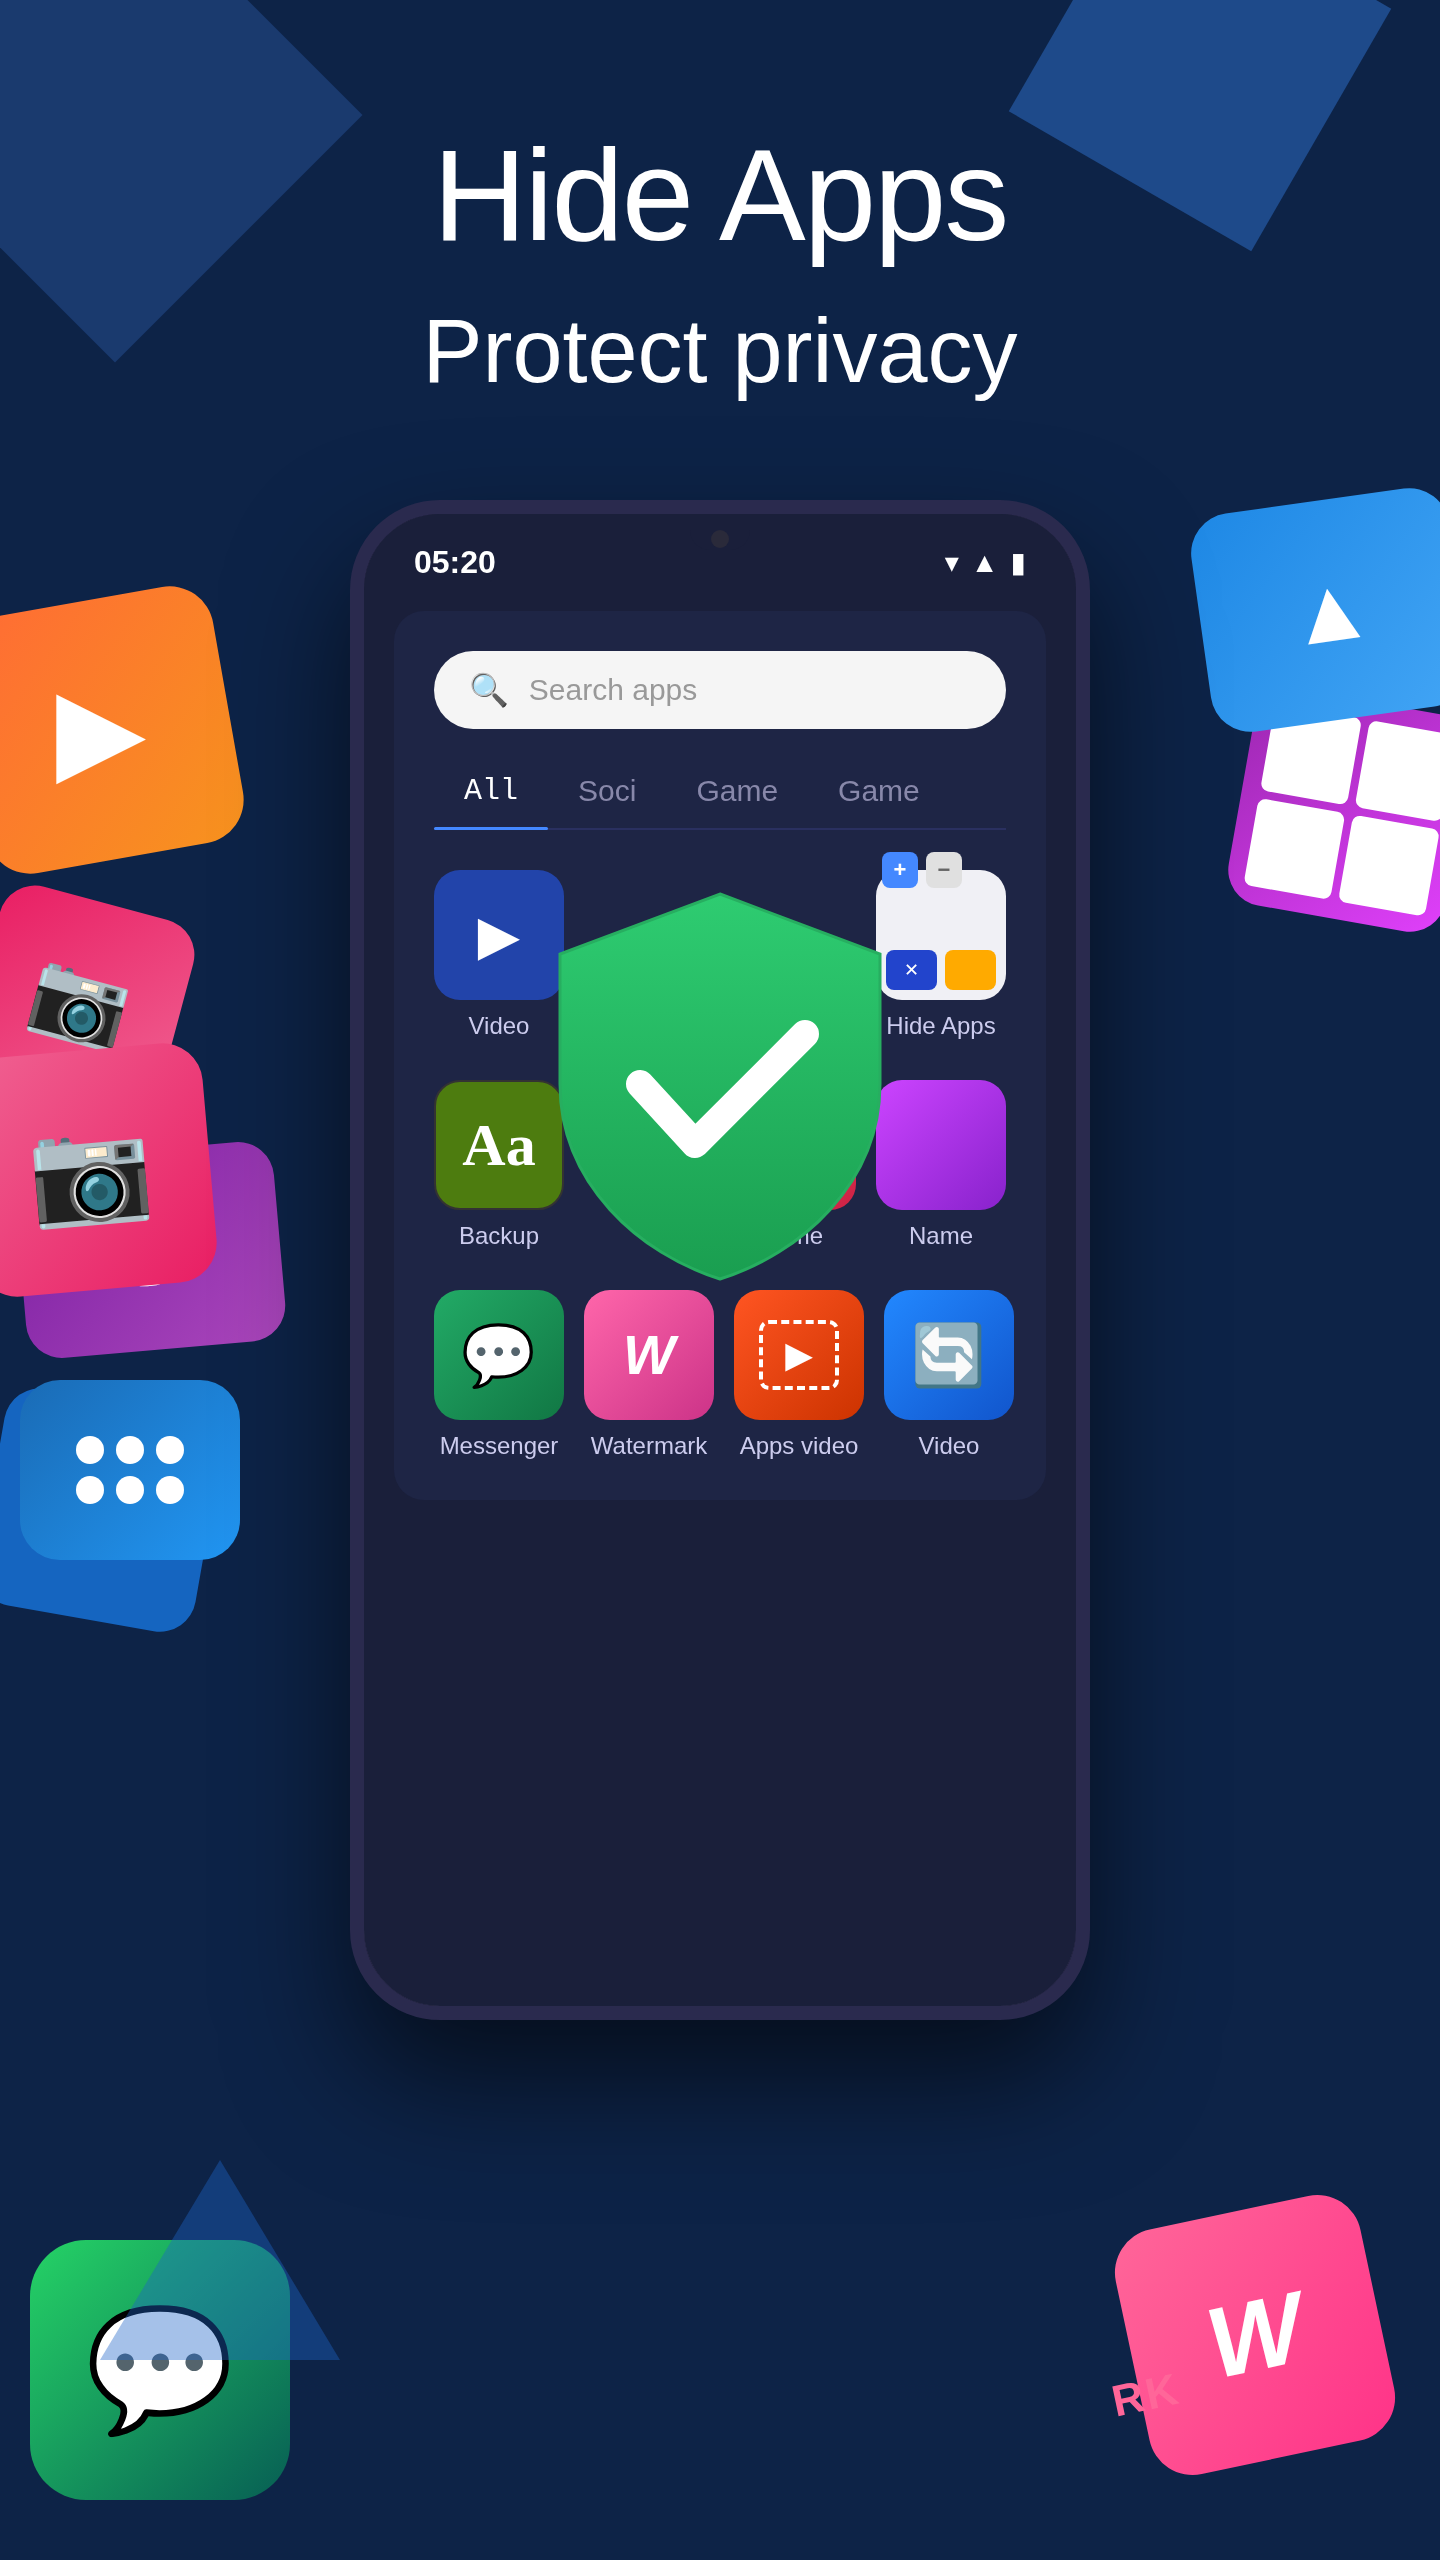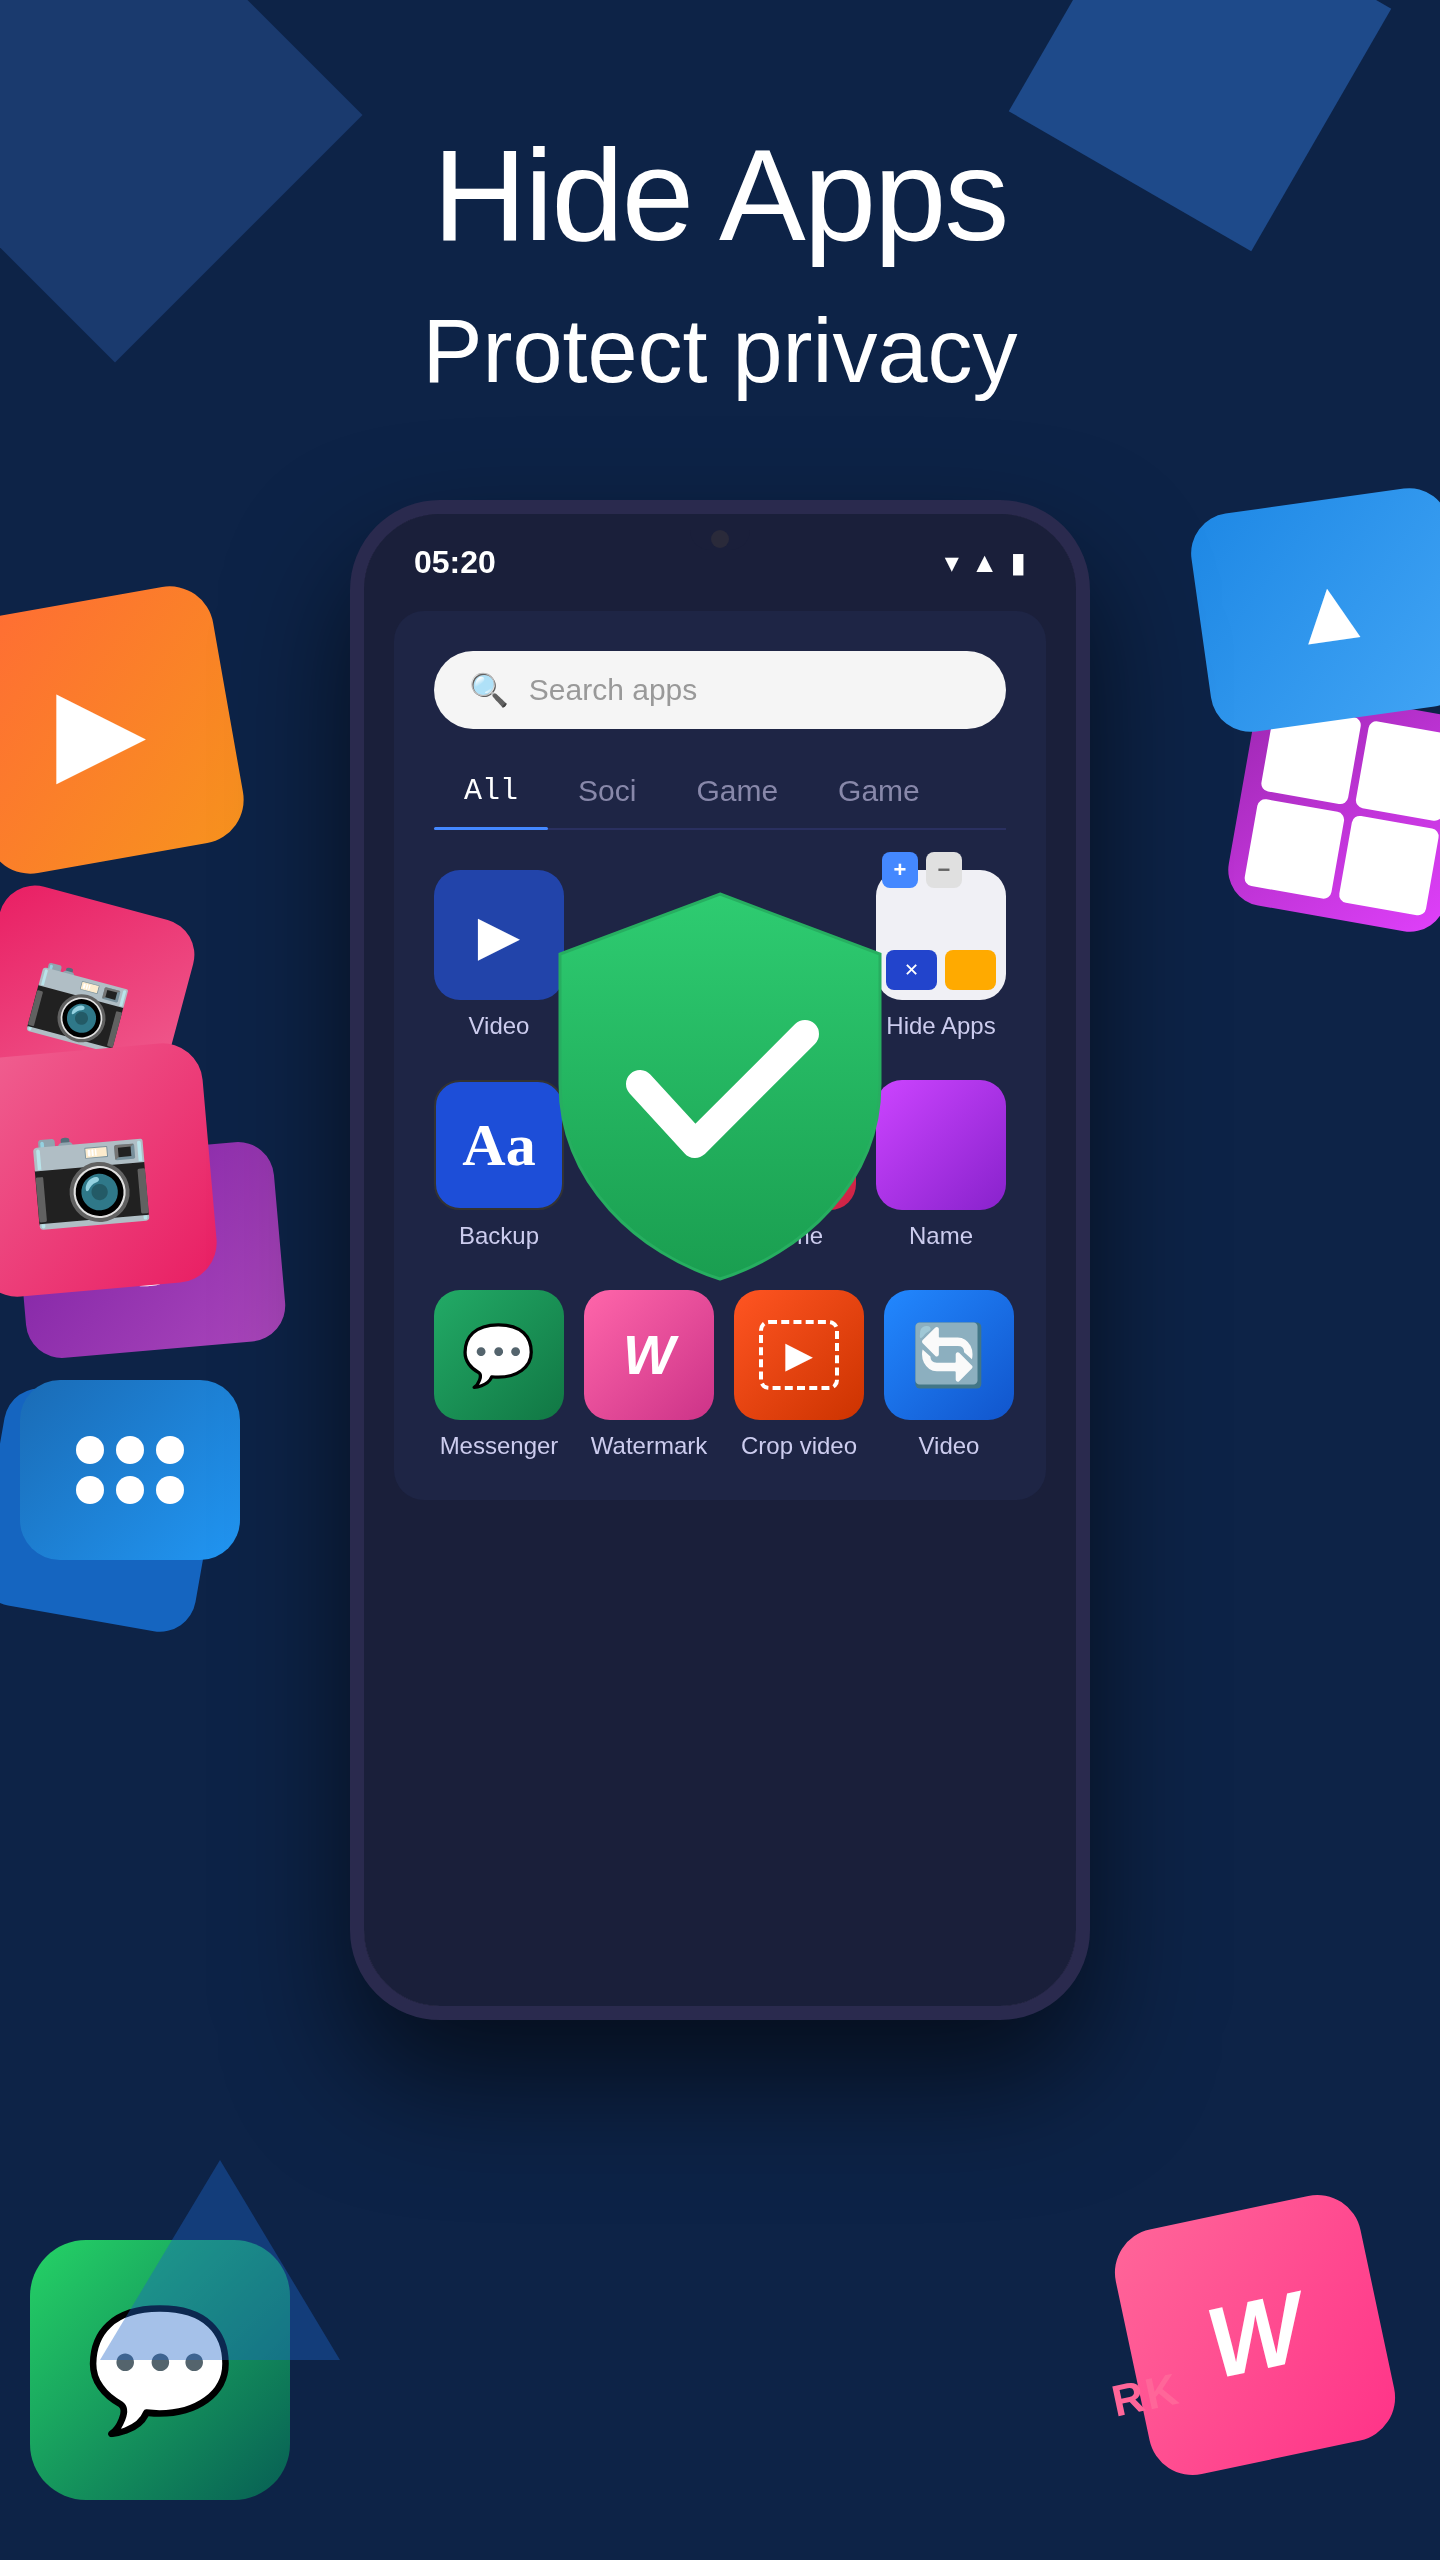"Aa" .icon-fonts { background: #1d4ed8 -> #4d7c0f }
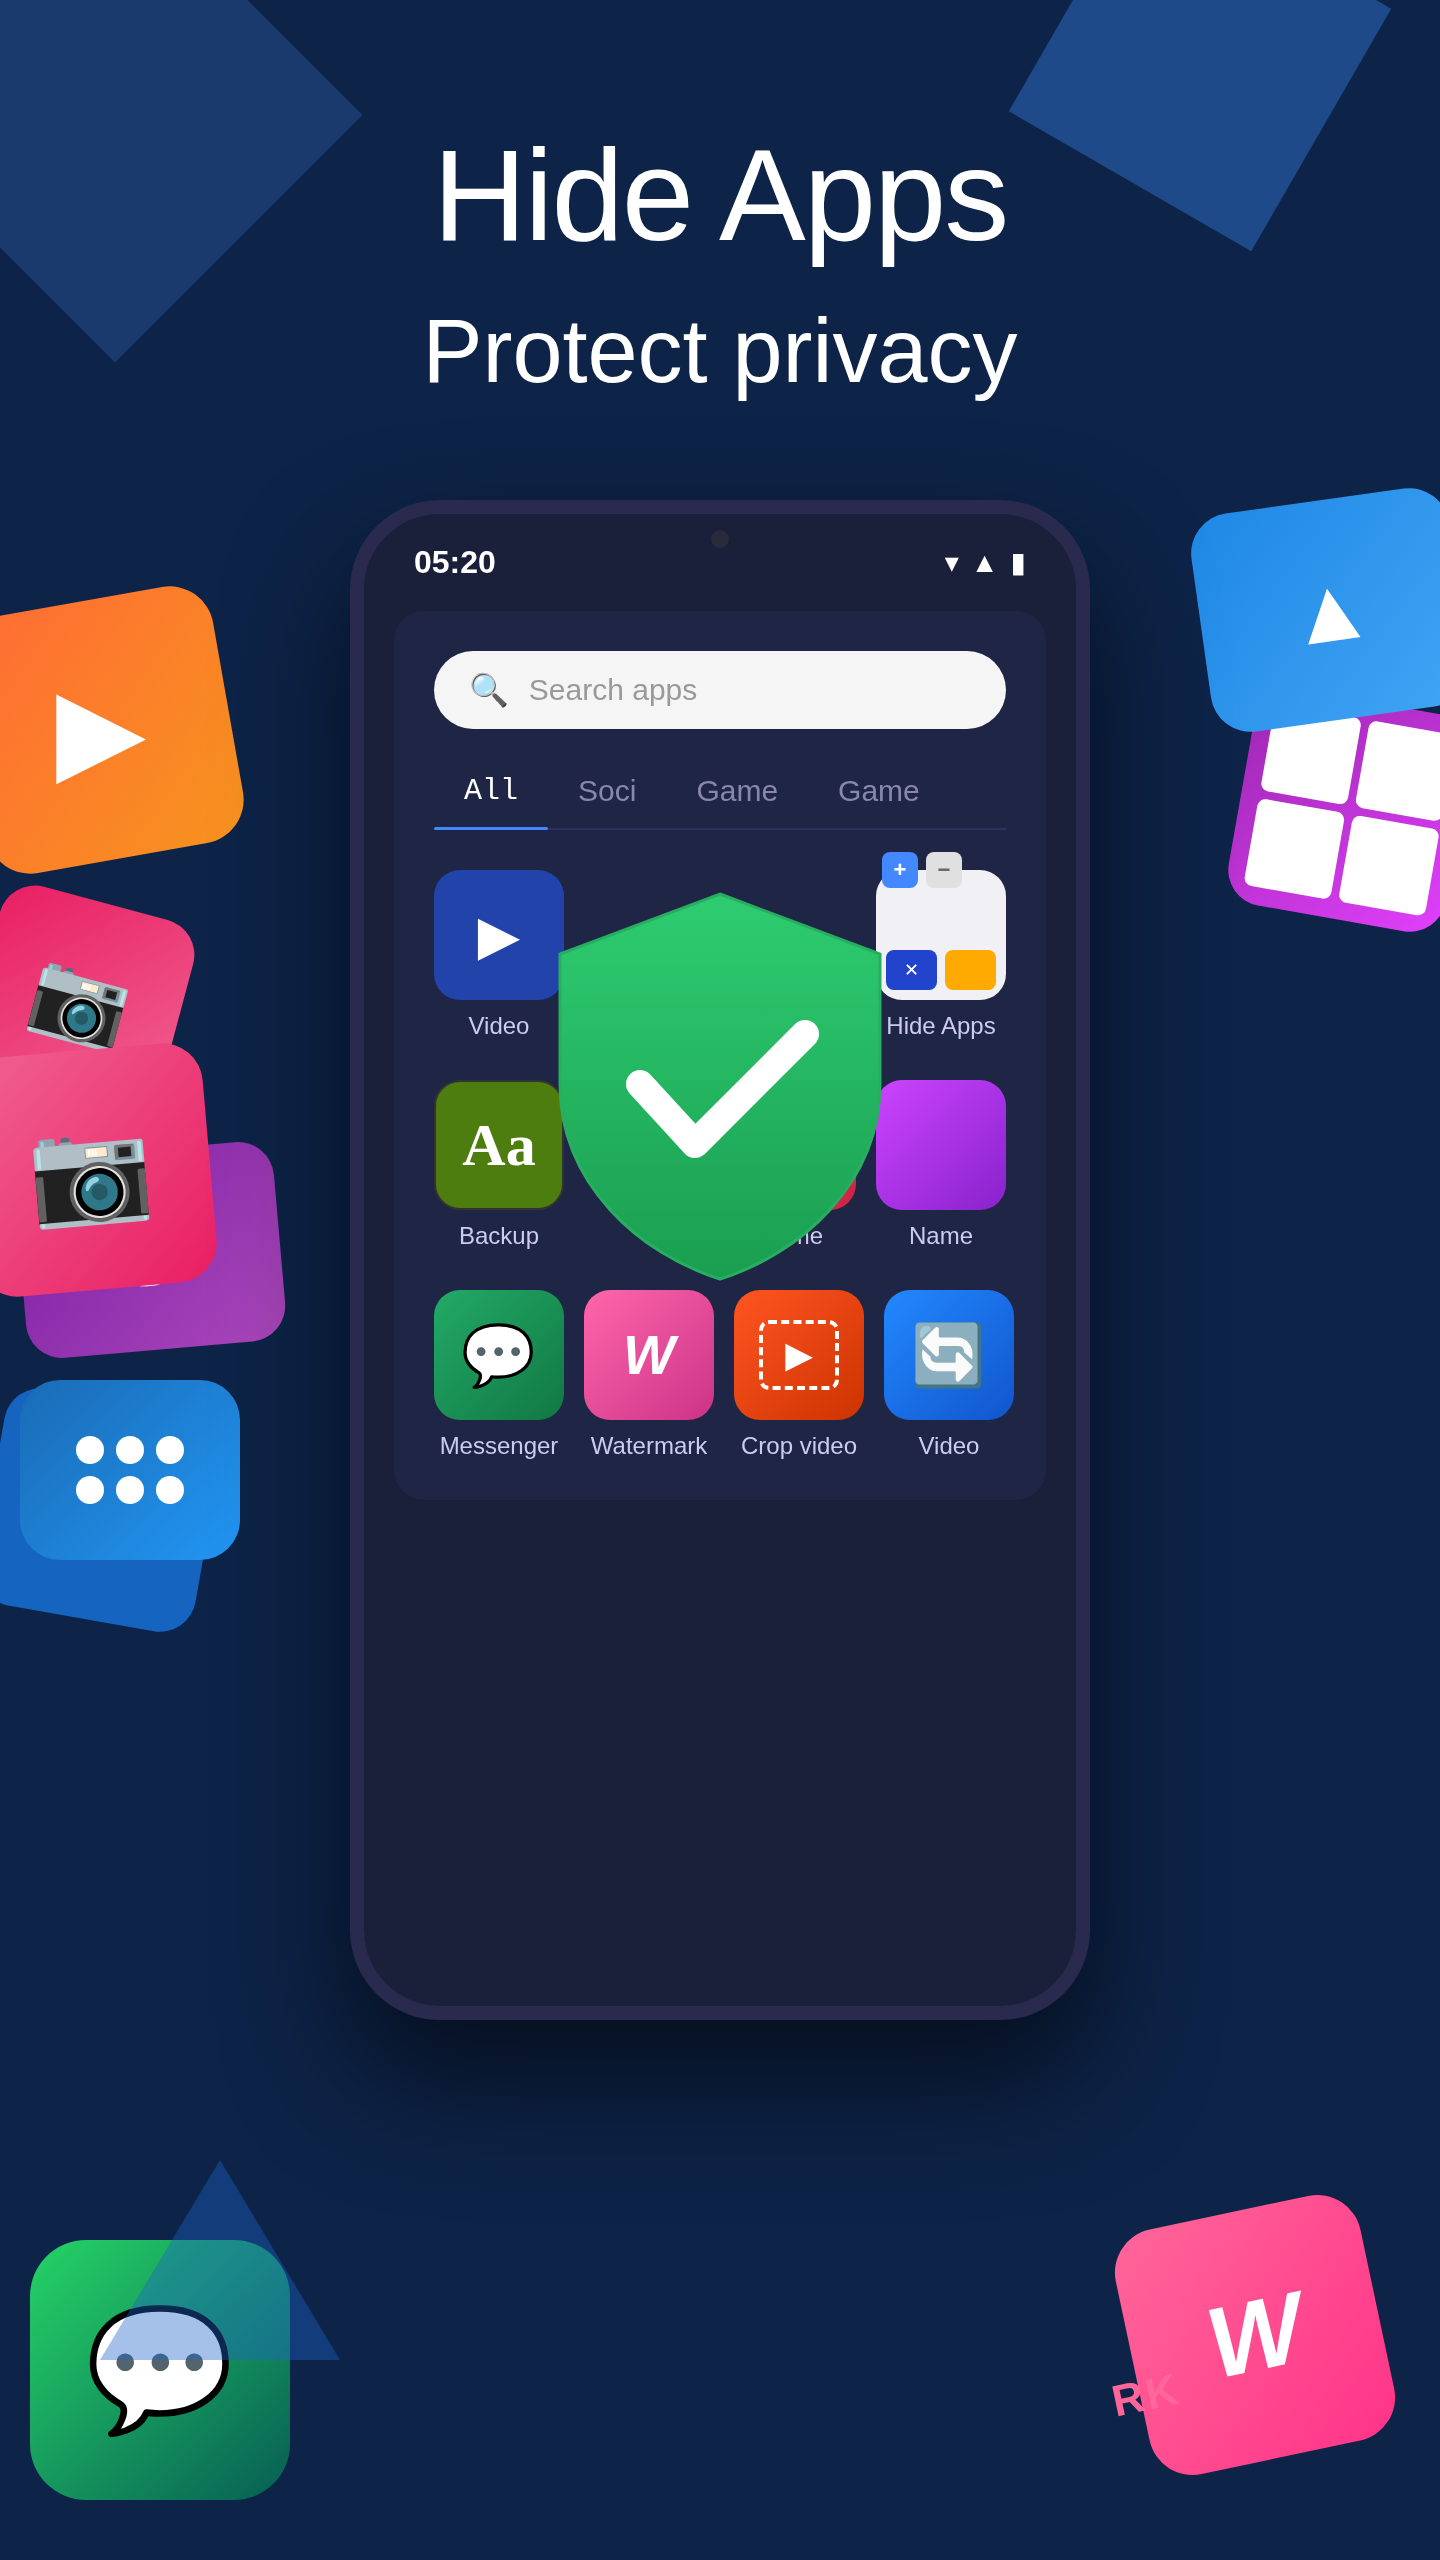"Crop video" span.app-name { text: Crop -> Apps }
